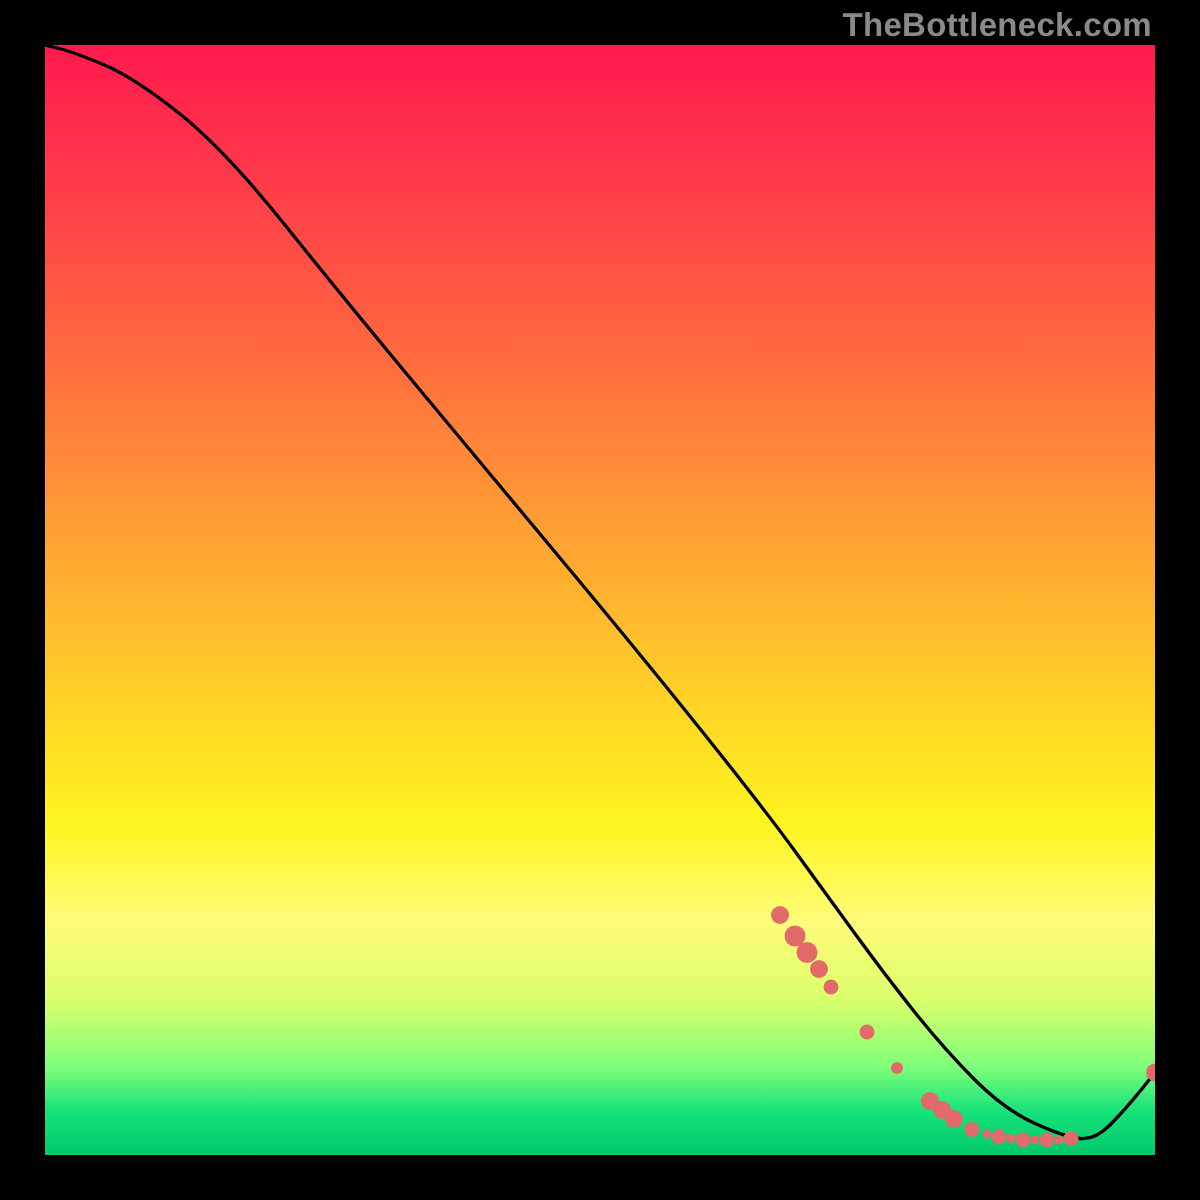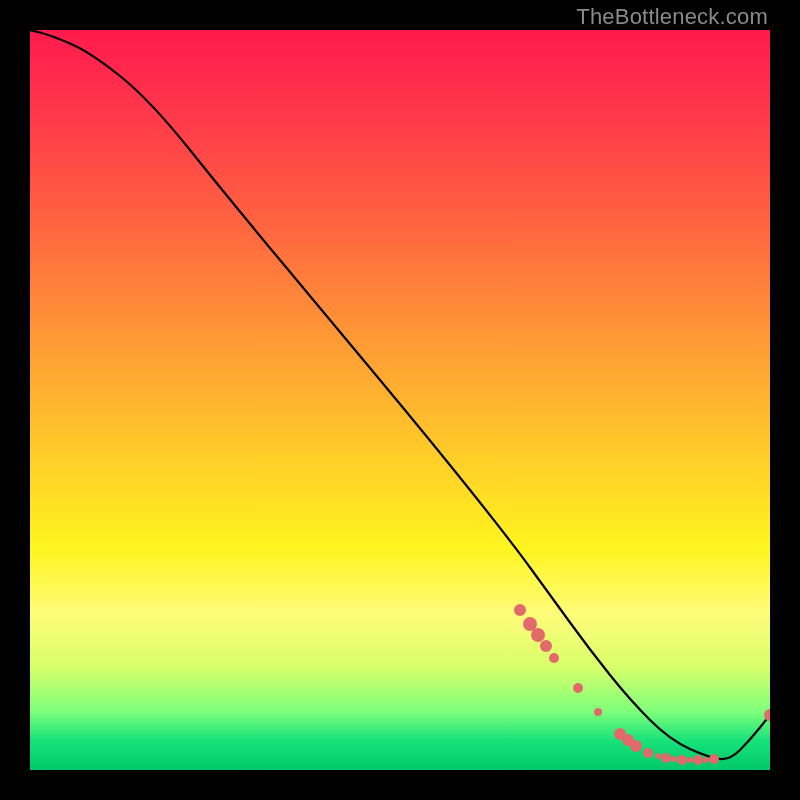"TheBottleneck.com" .watermark { font-weight: 400 -> 700 }
